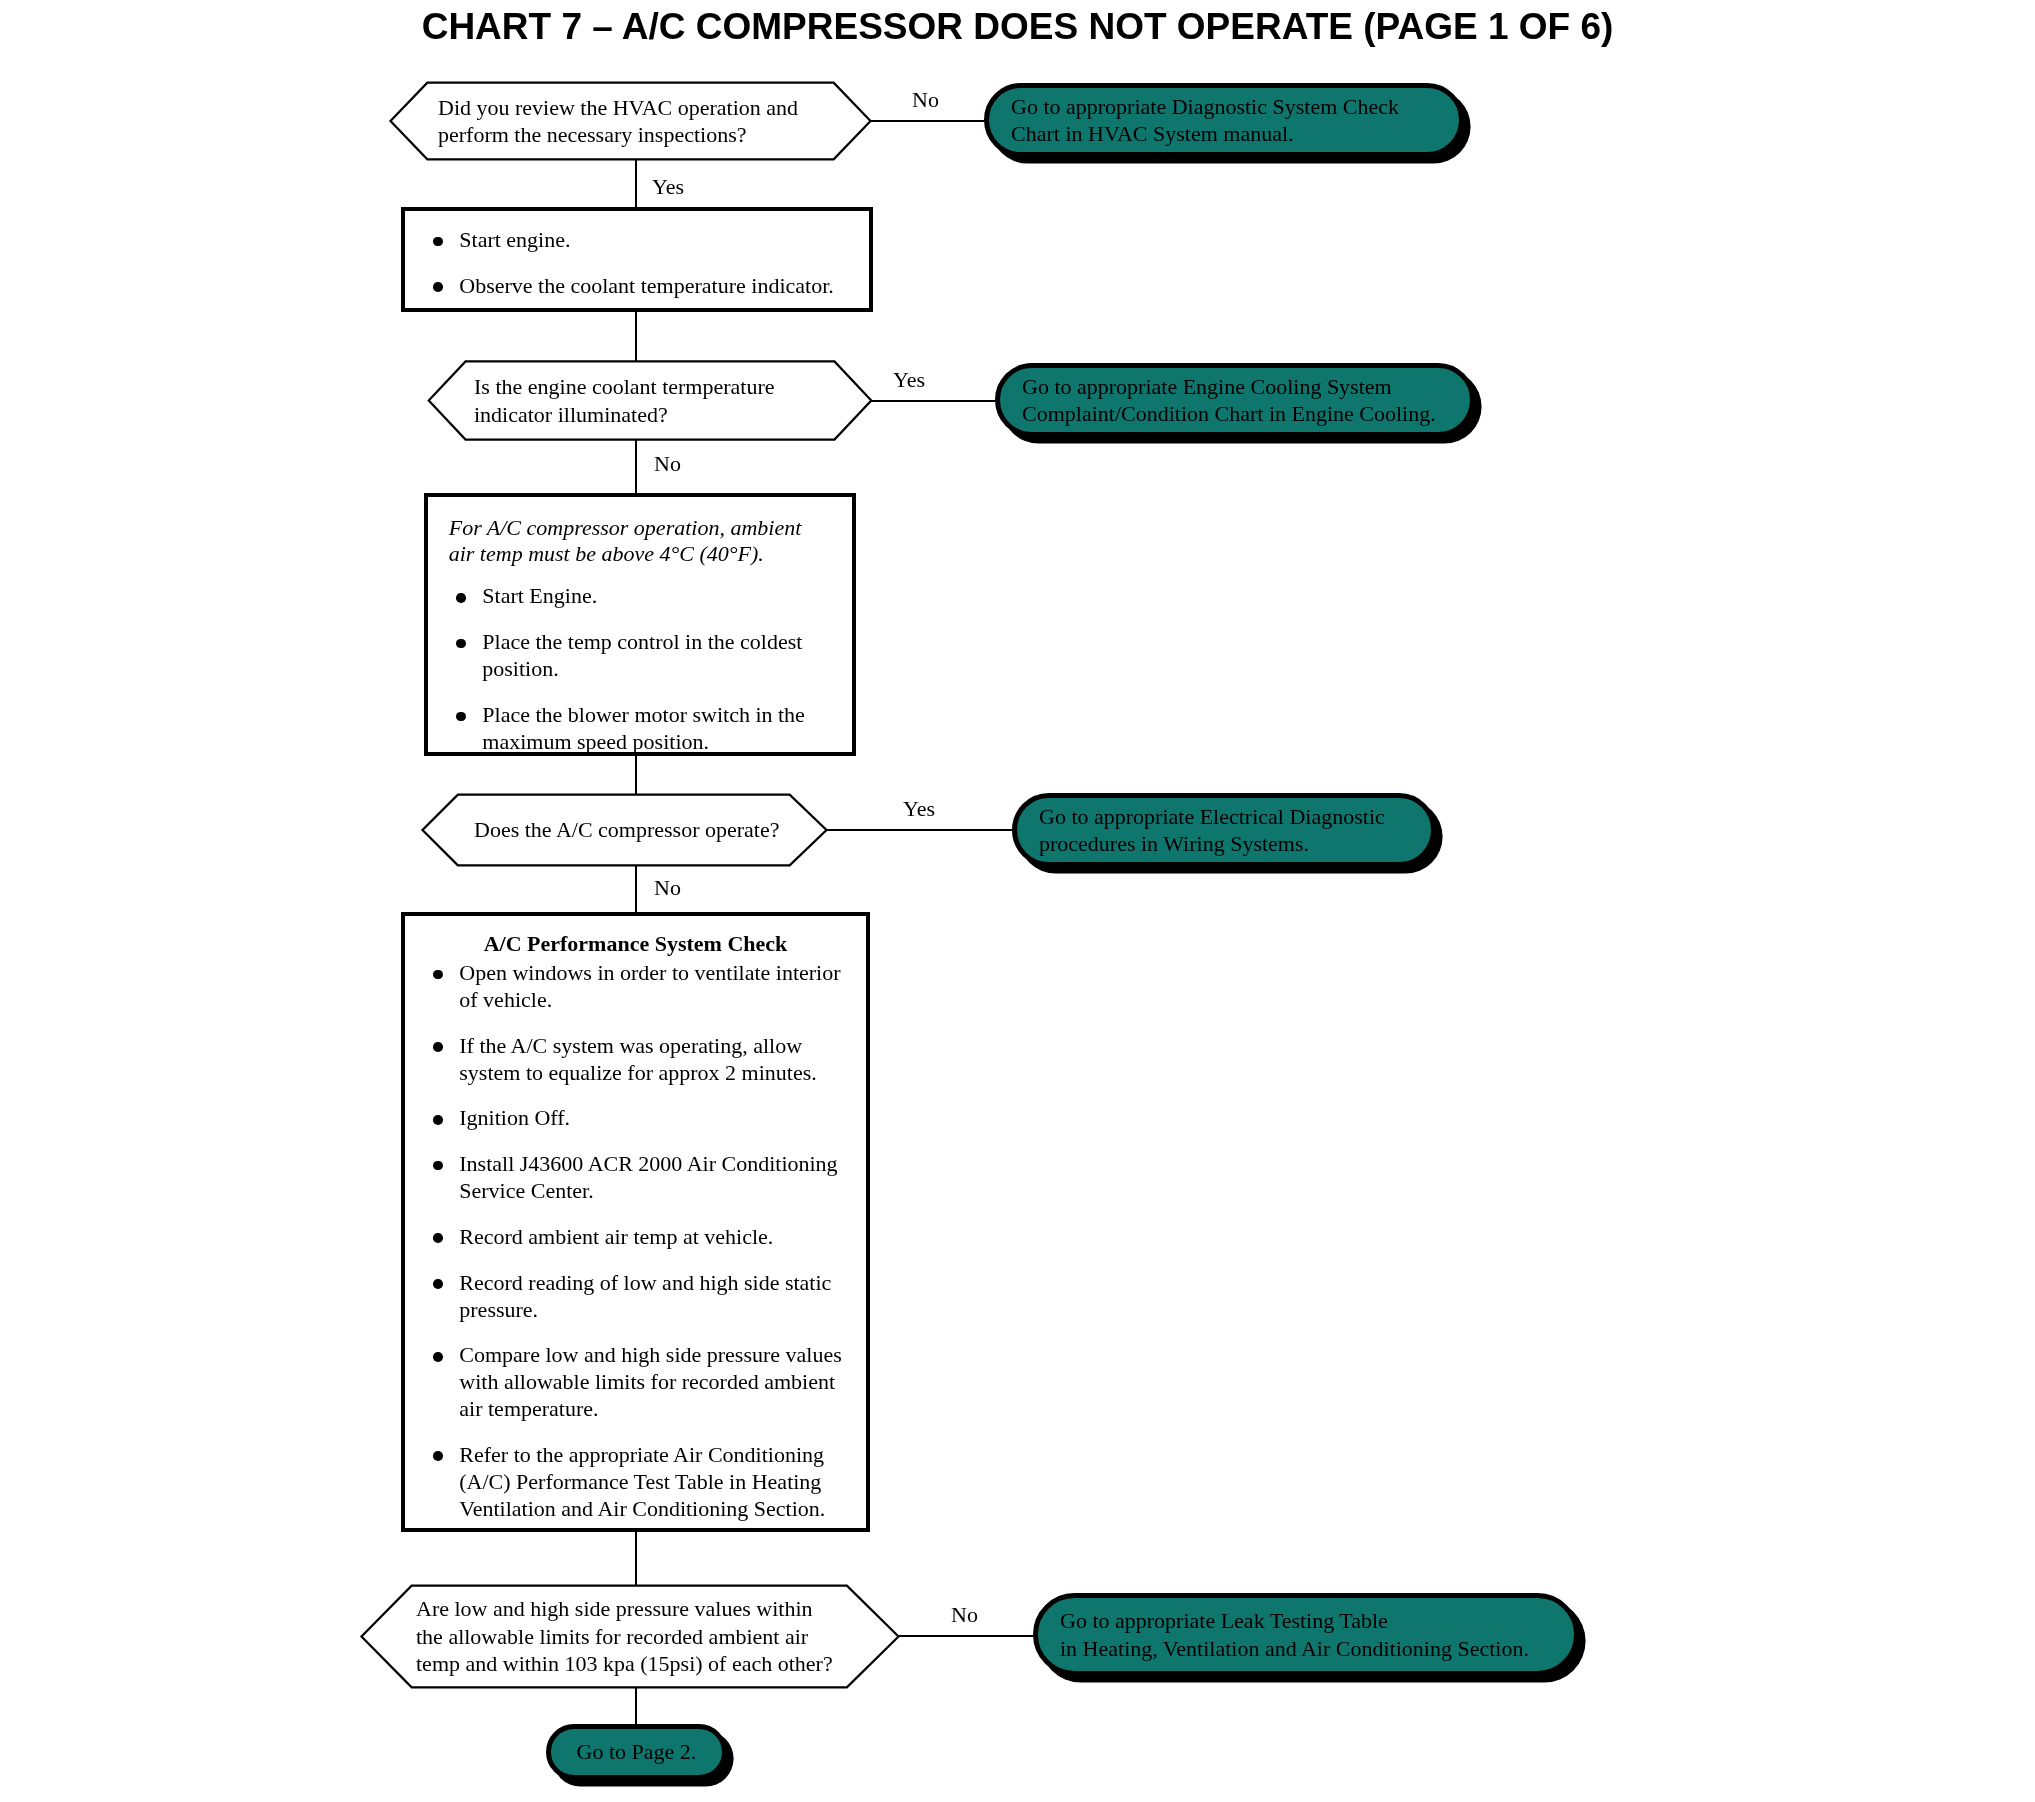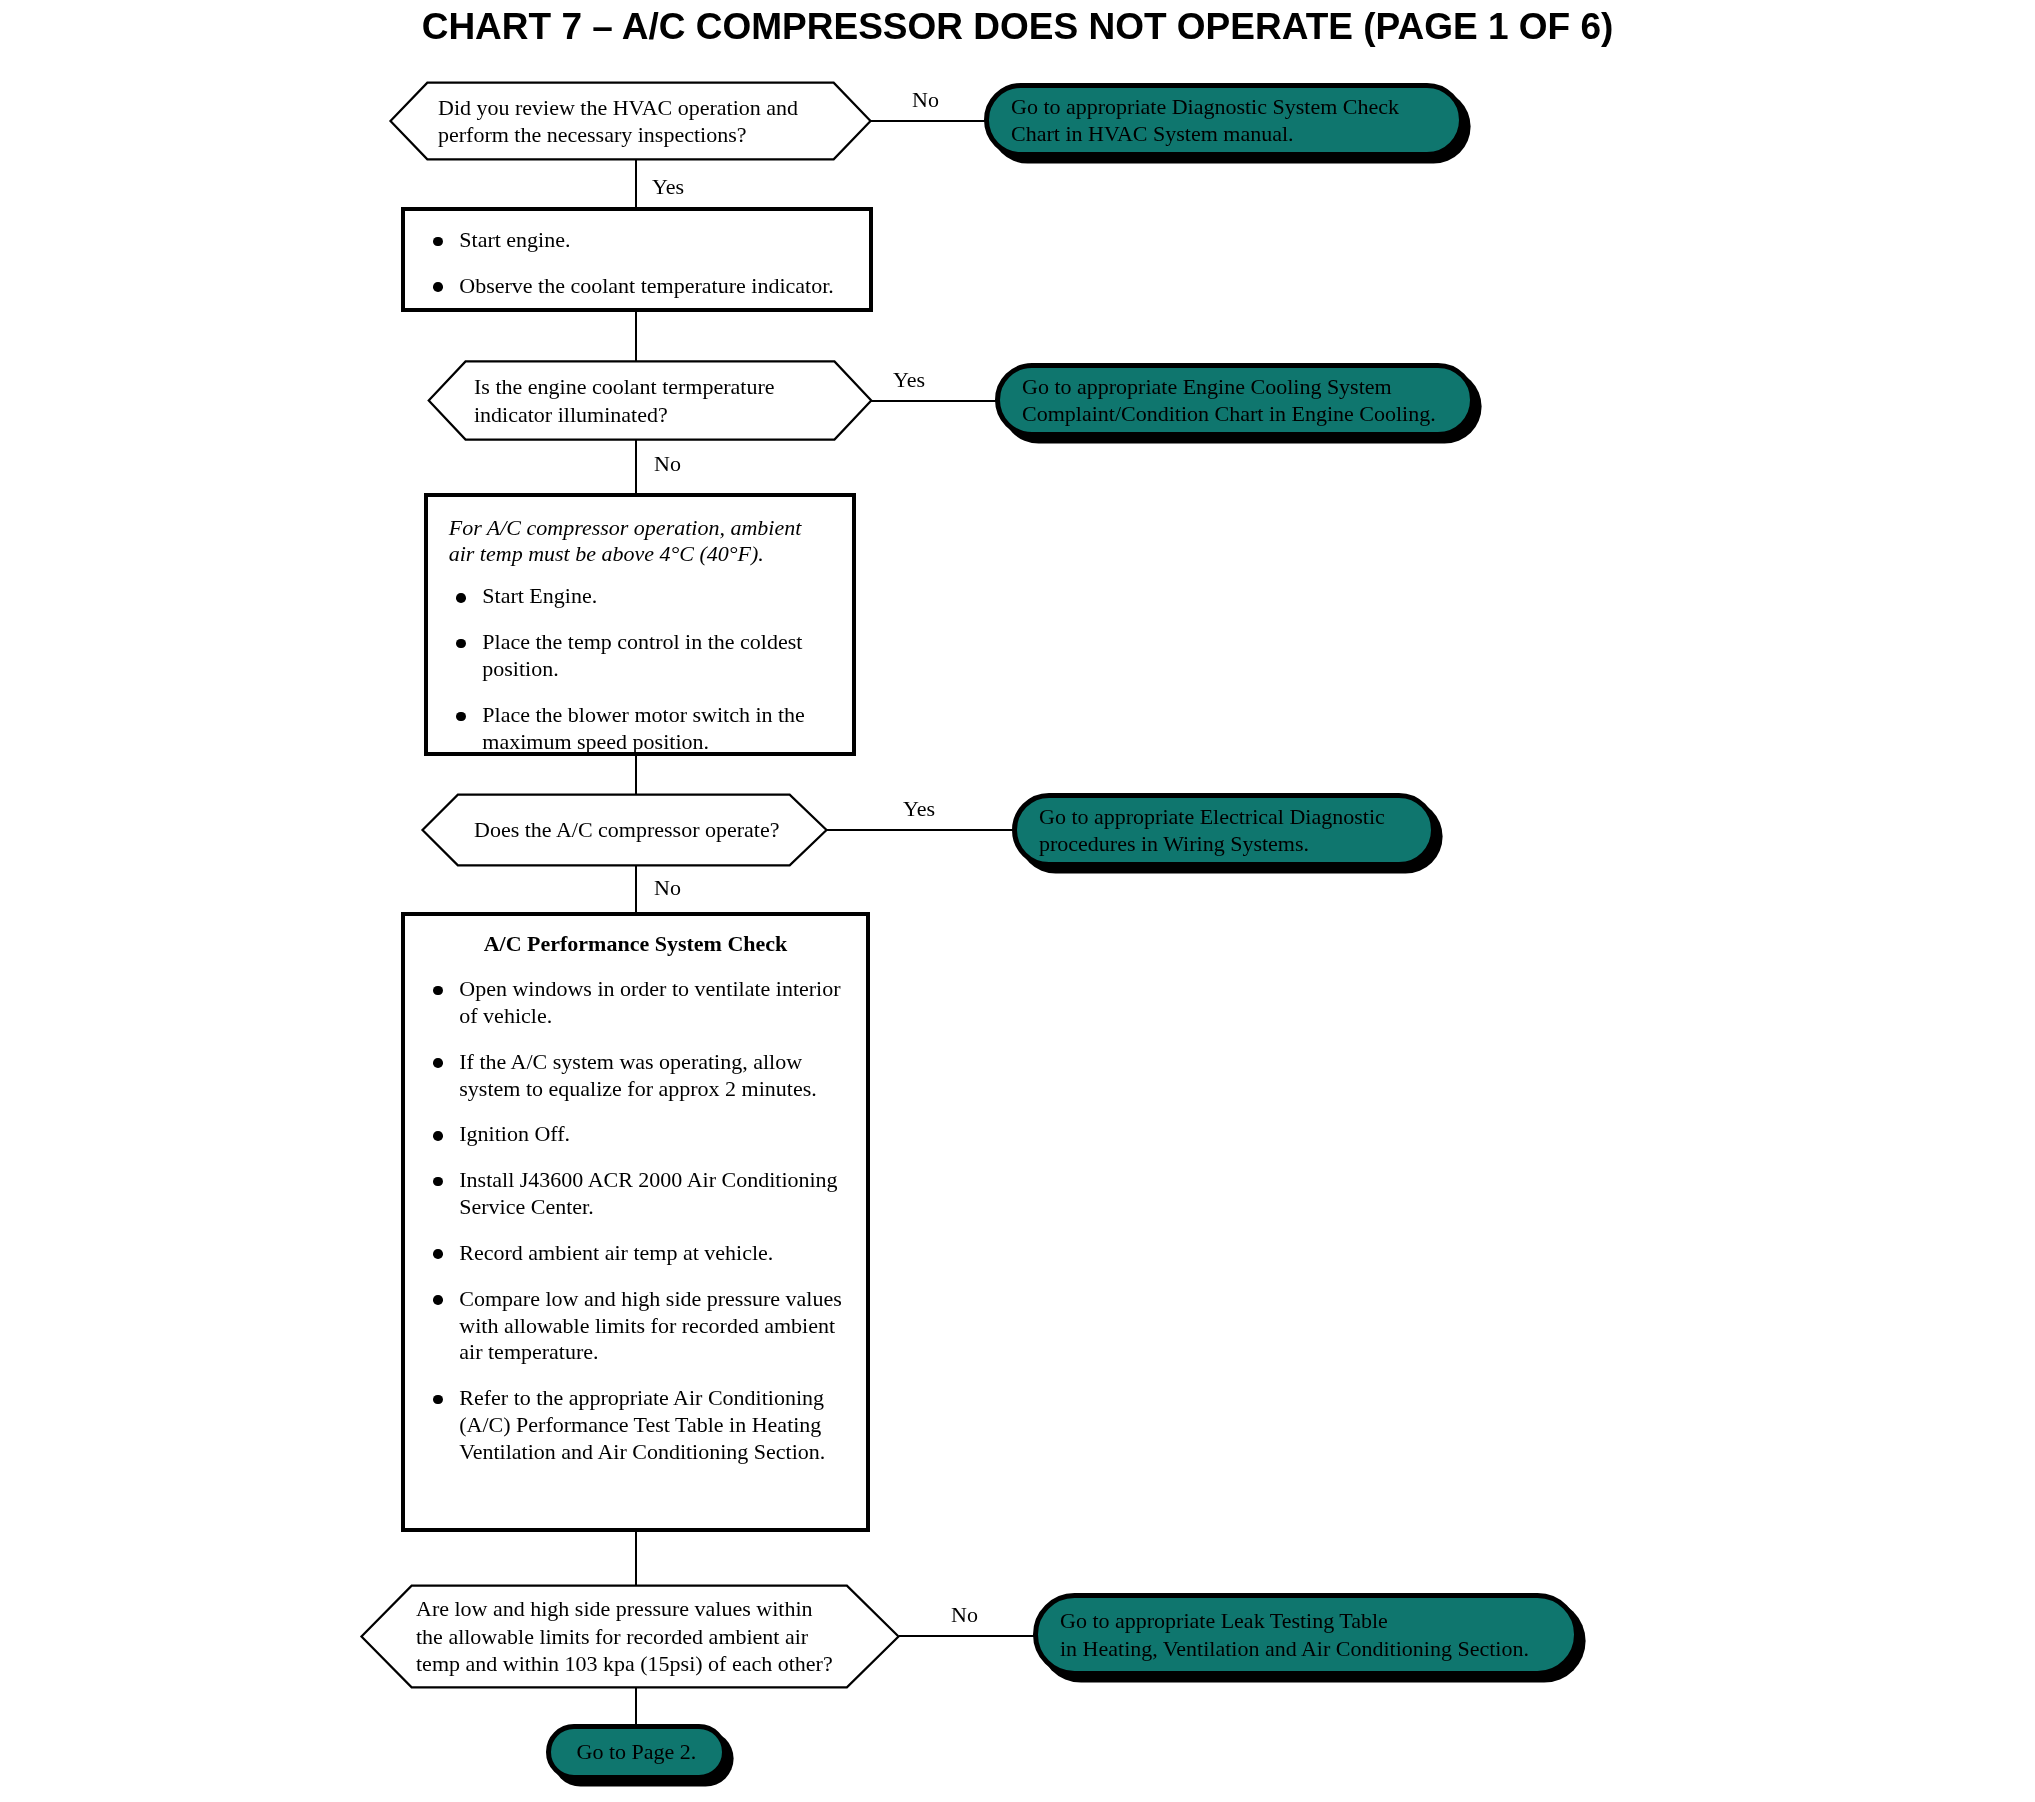"A/C Performance System Check" .box-title { margin-bottom: 20px -> 4px }
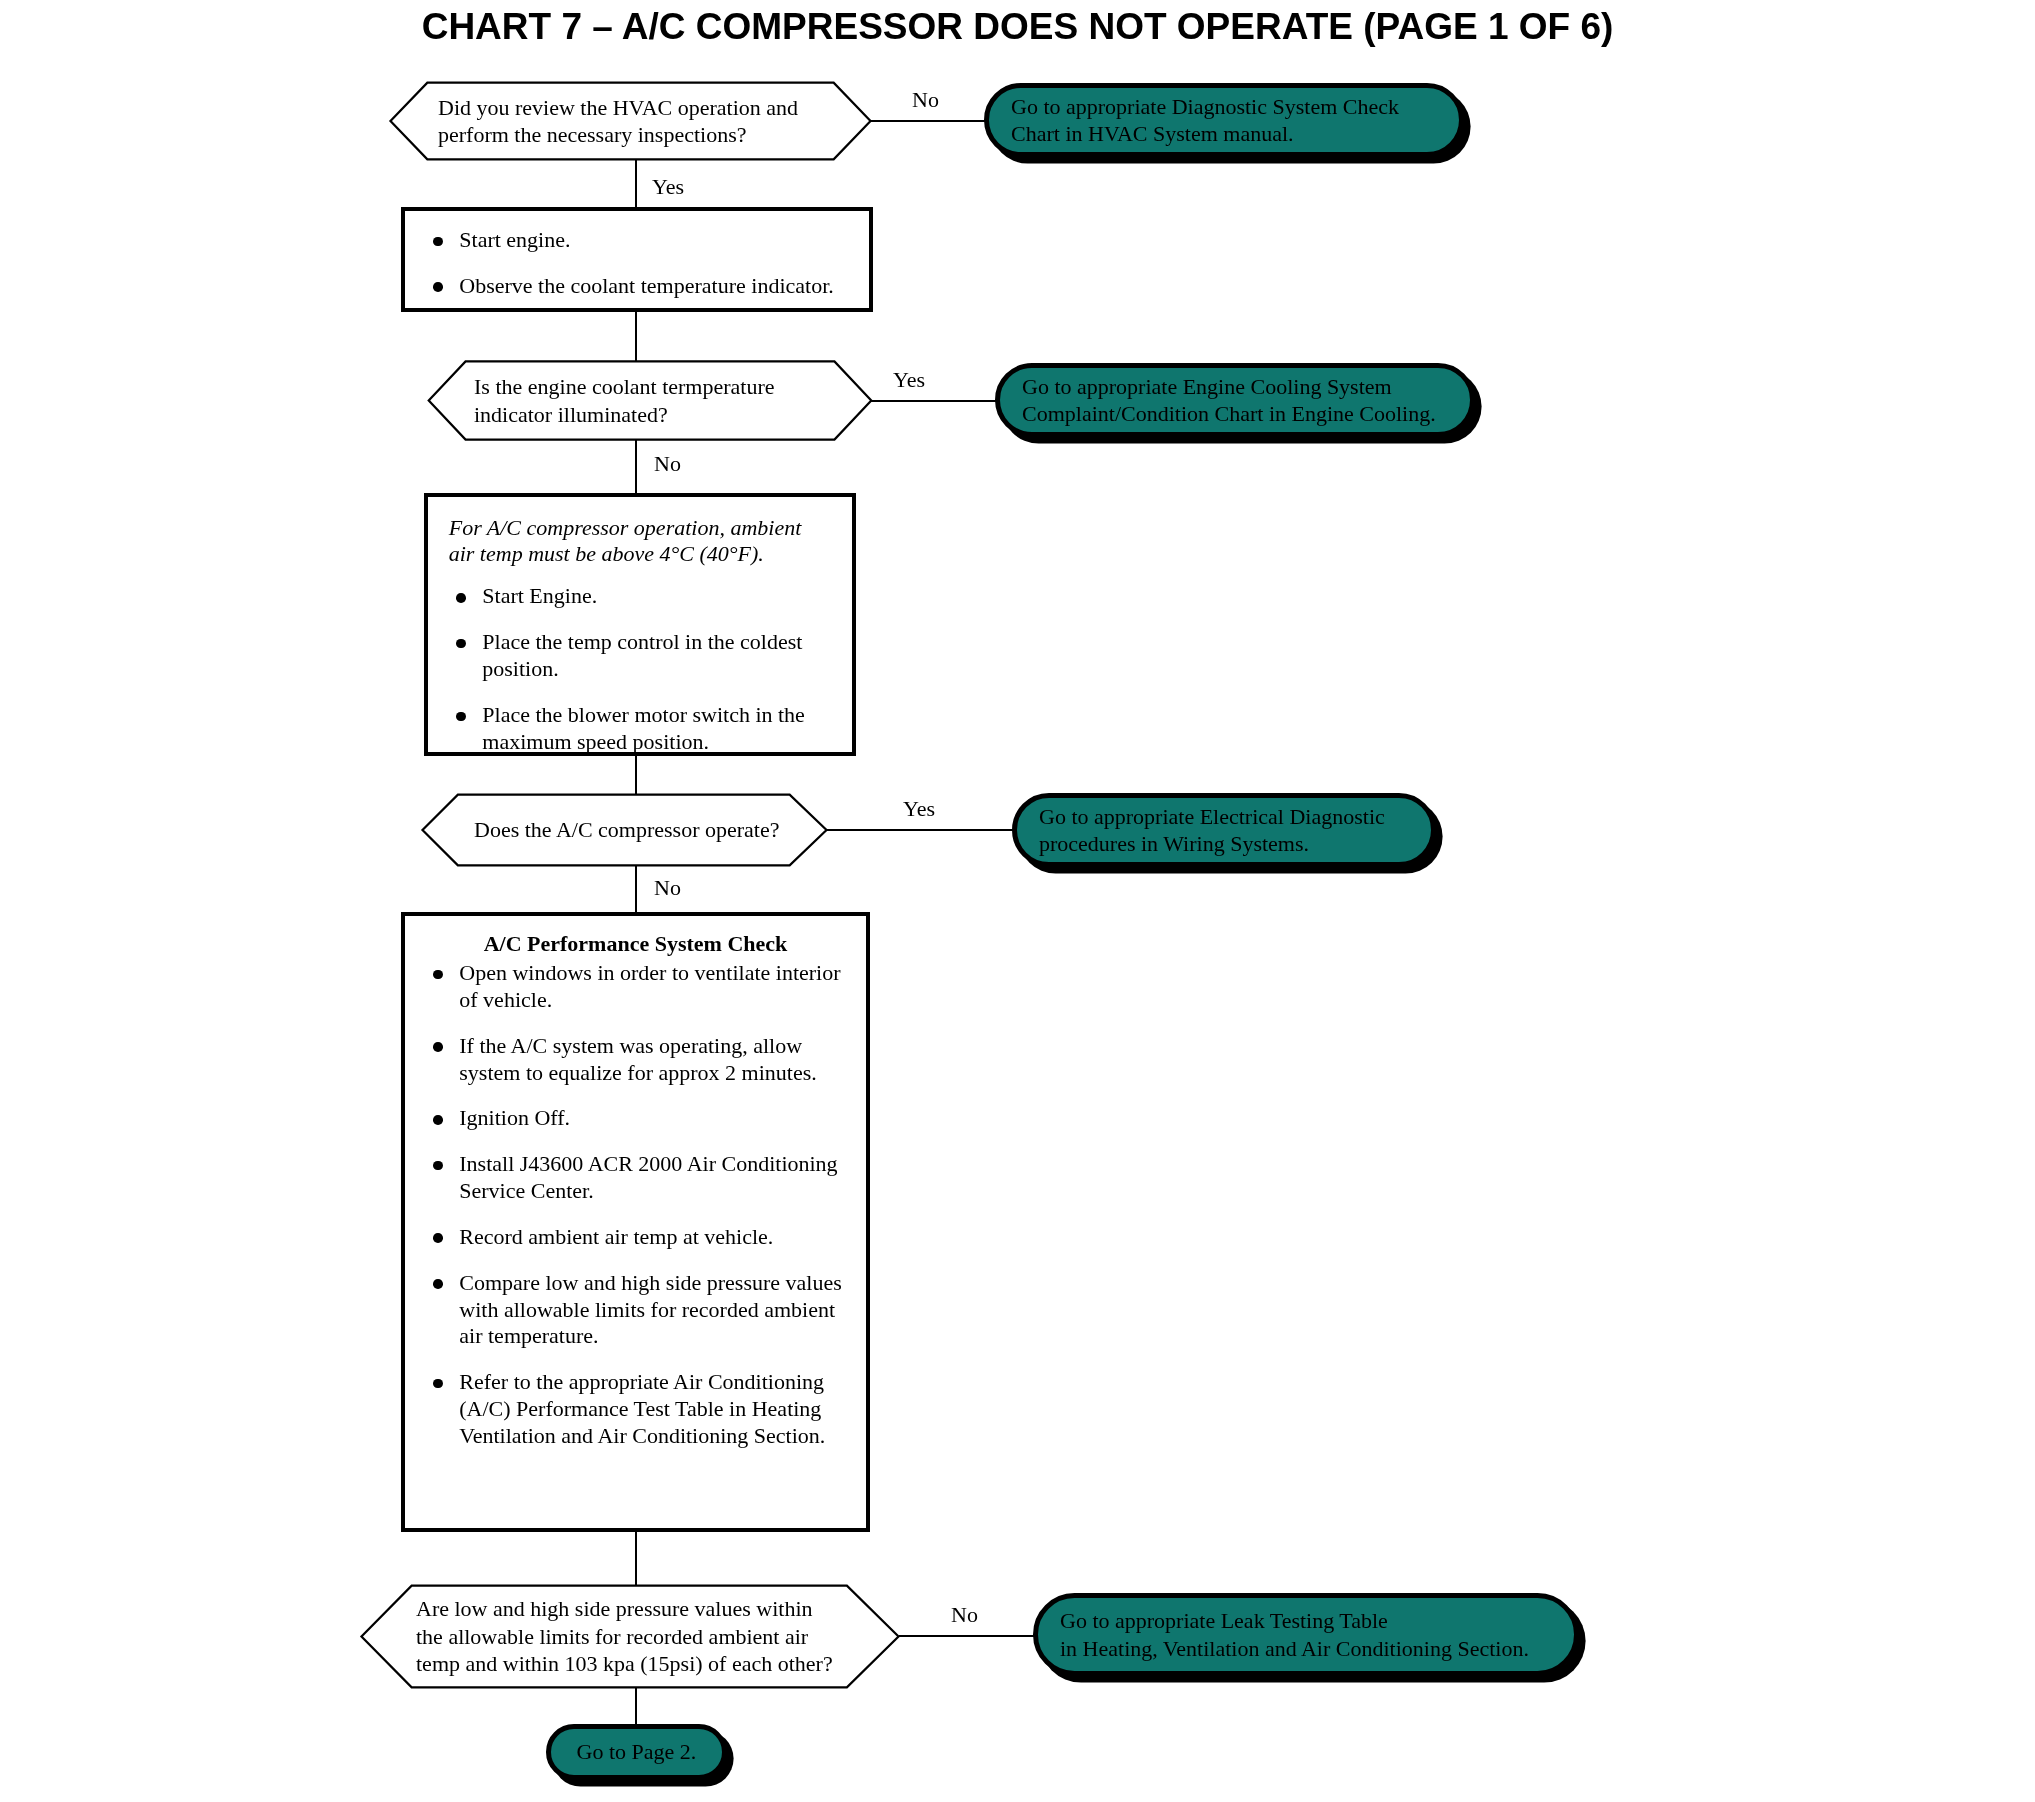"Record reading of low and" li { html: none -> <li>Record reading of low and high side static pressure.</li> }
